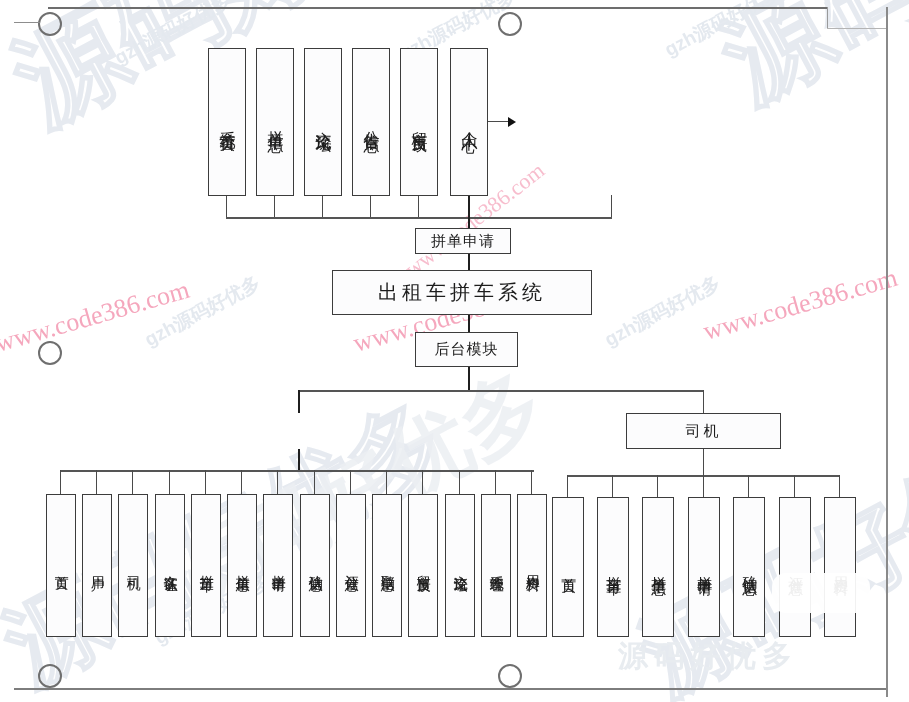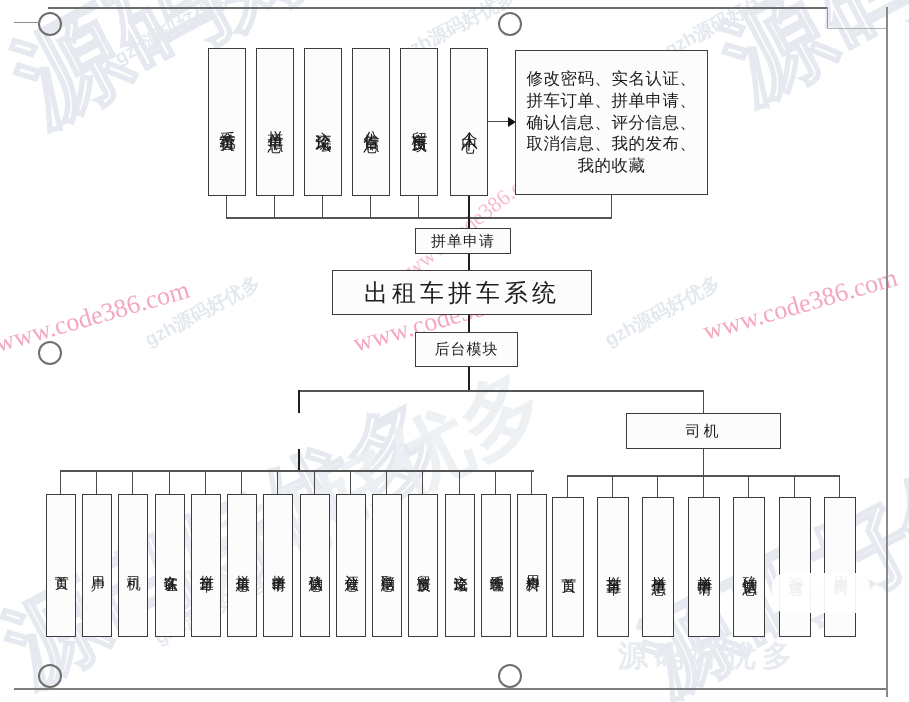"修改密码、实名认证、拼车订单、拼单申请、确认信息、评分信息、取消信息、我的发布、" div.node { html: <div>修改密码、实名认证、拼车订单、拼单申请、确认信息、评分信息、取消信息、我的发布、我的收藏</div> -> none }
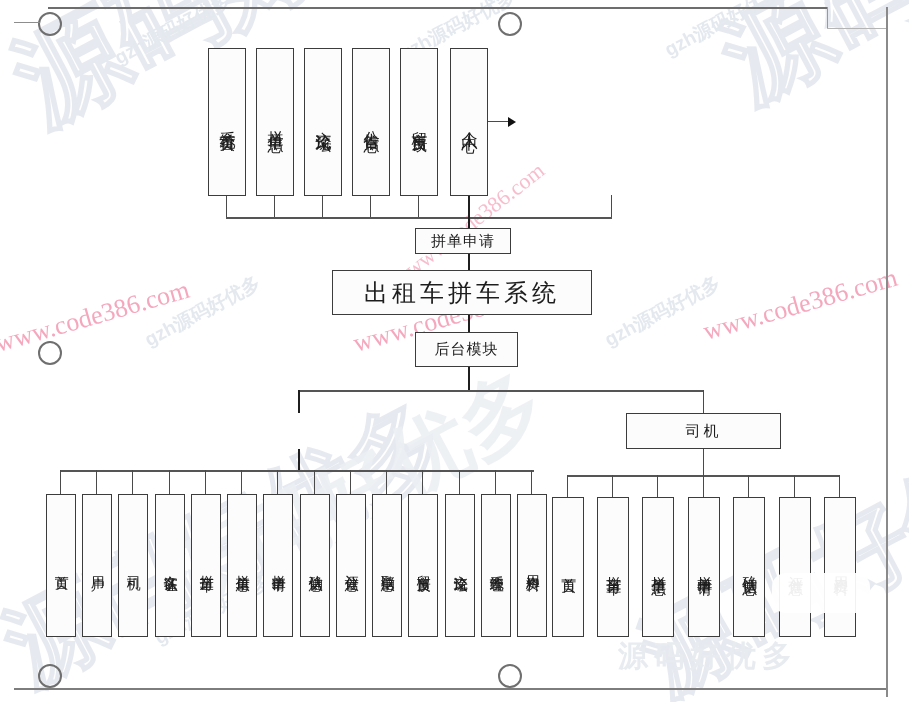"出租车拼车系统" .title-node { font-size: 24px -> 20px }
